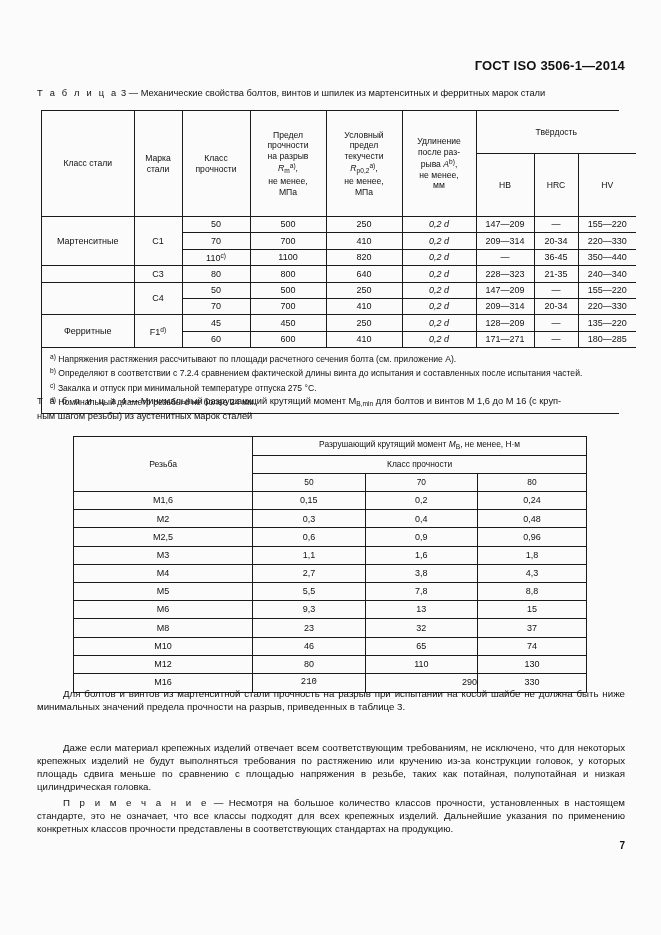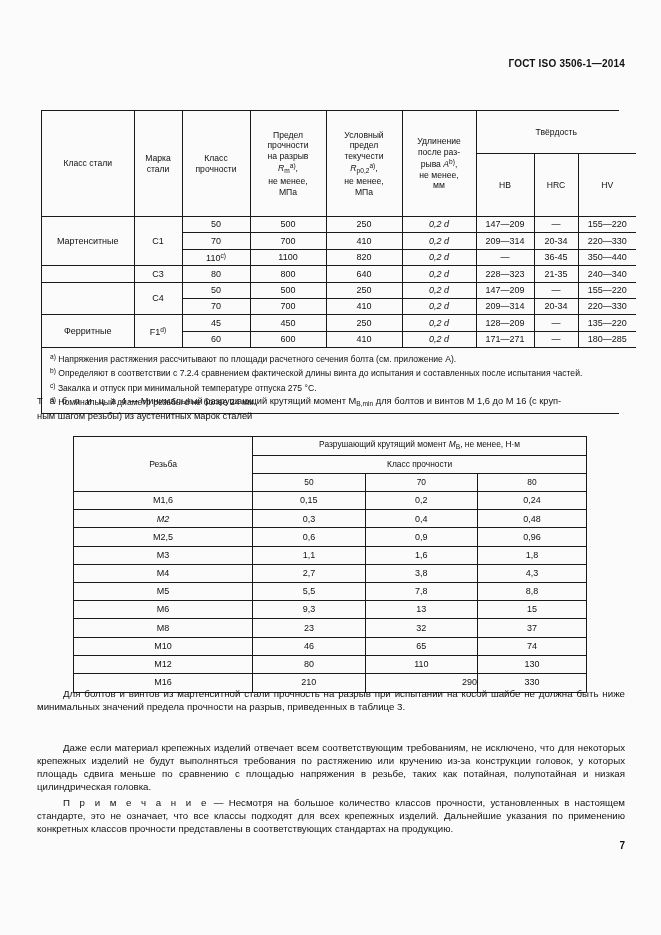"ГОСТ ISO 3506-1—2014" .doc-header { font-size: 10px -> 13px }
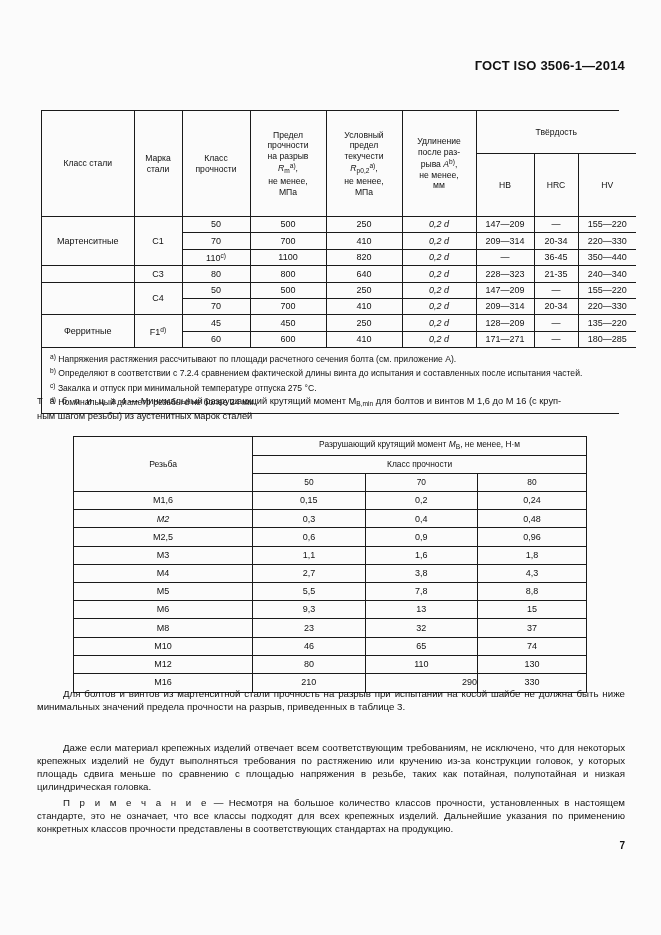"Т а б л и ц а 3" div.tbl-caption { html: none -> <div> <span>Т а б л и ц а</span> <span>3</span> <span>— Механические свойства болтов, винтов и шпилек из мартенситных и ферритных марок стали</span> </div> }
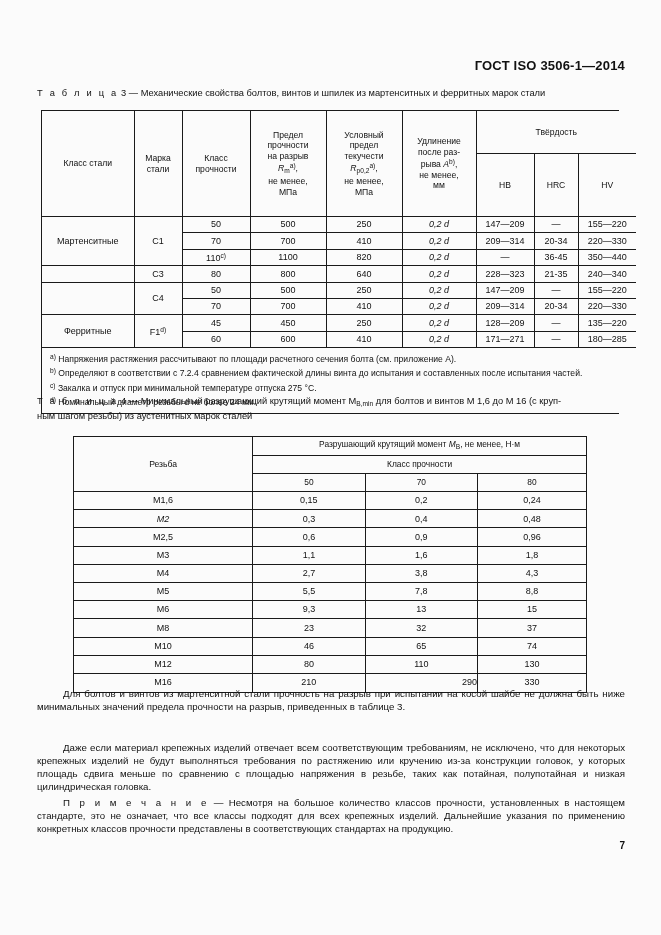"М2" td { font-style: italic -> none }
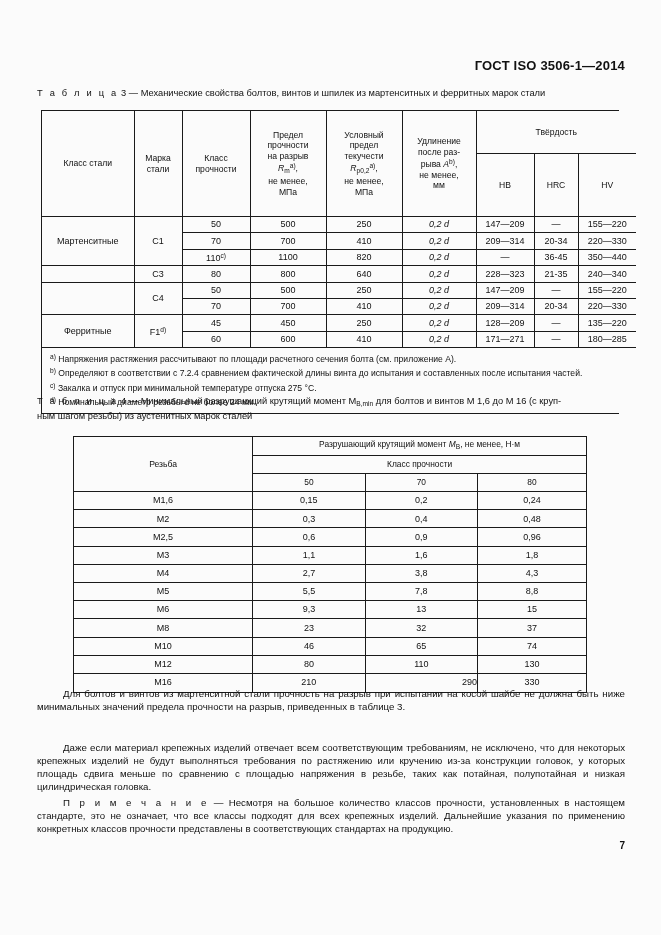"210" td { font-family: none -> Liberation Mono, monospace }
